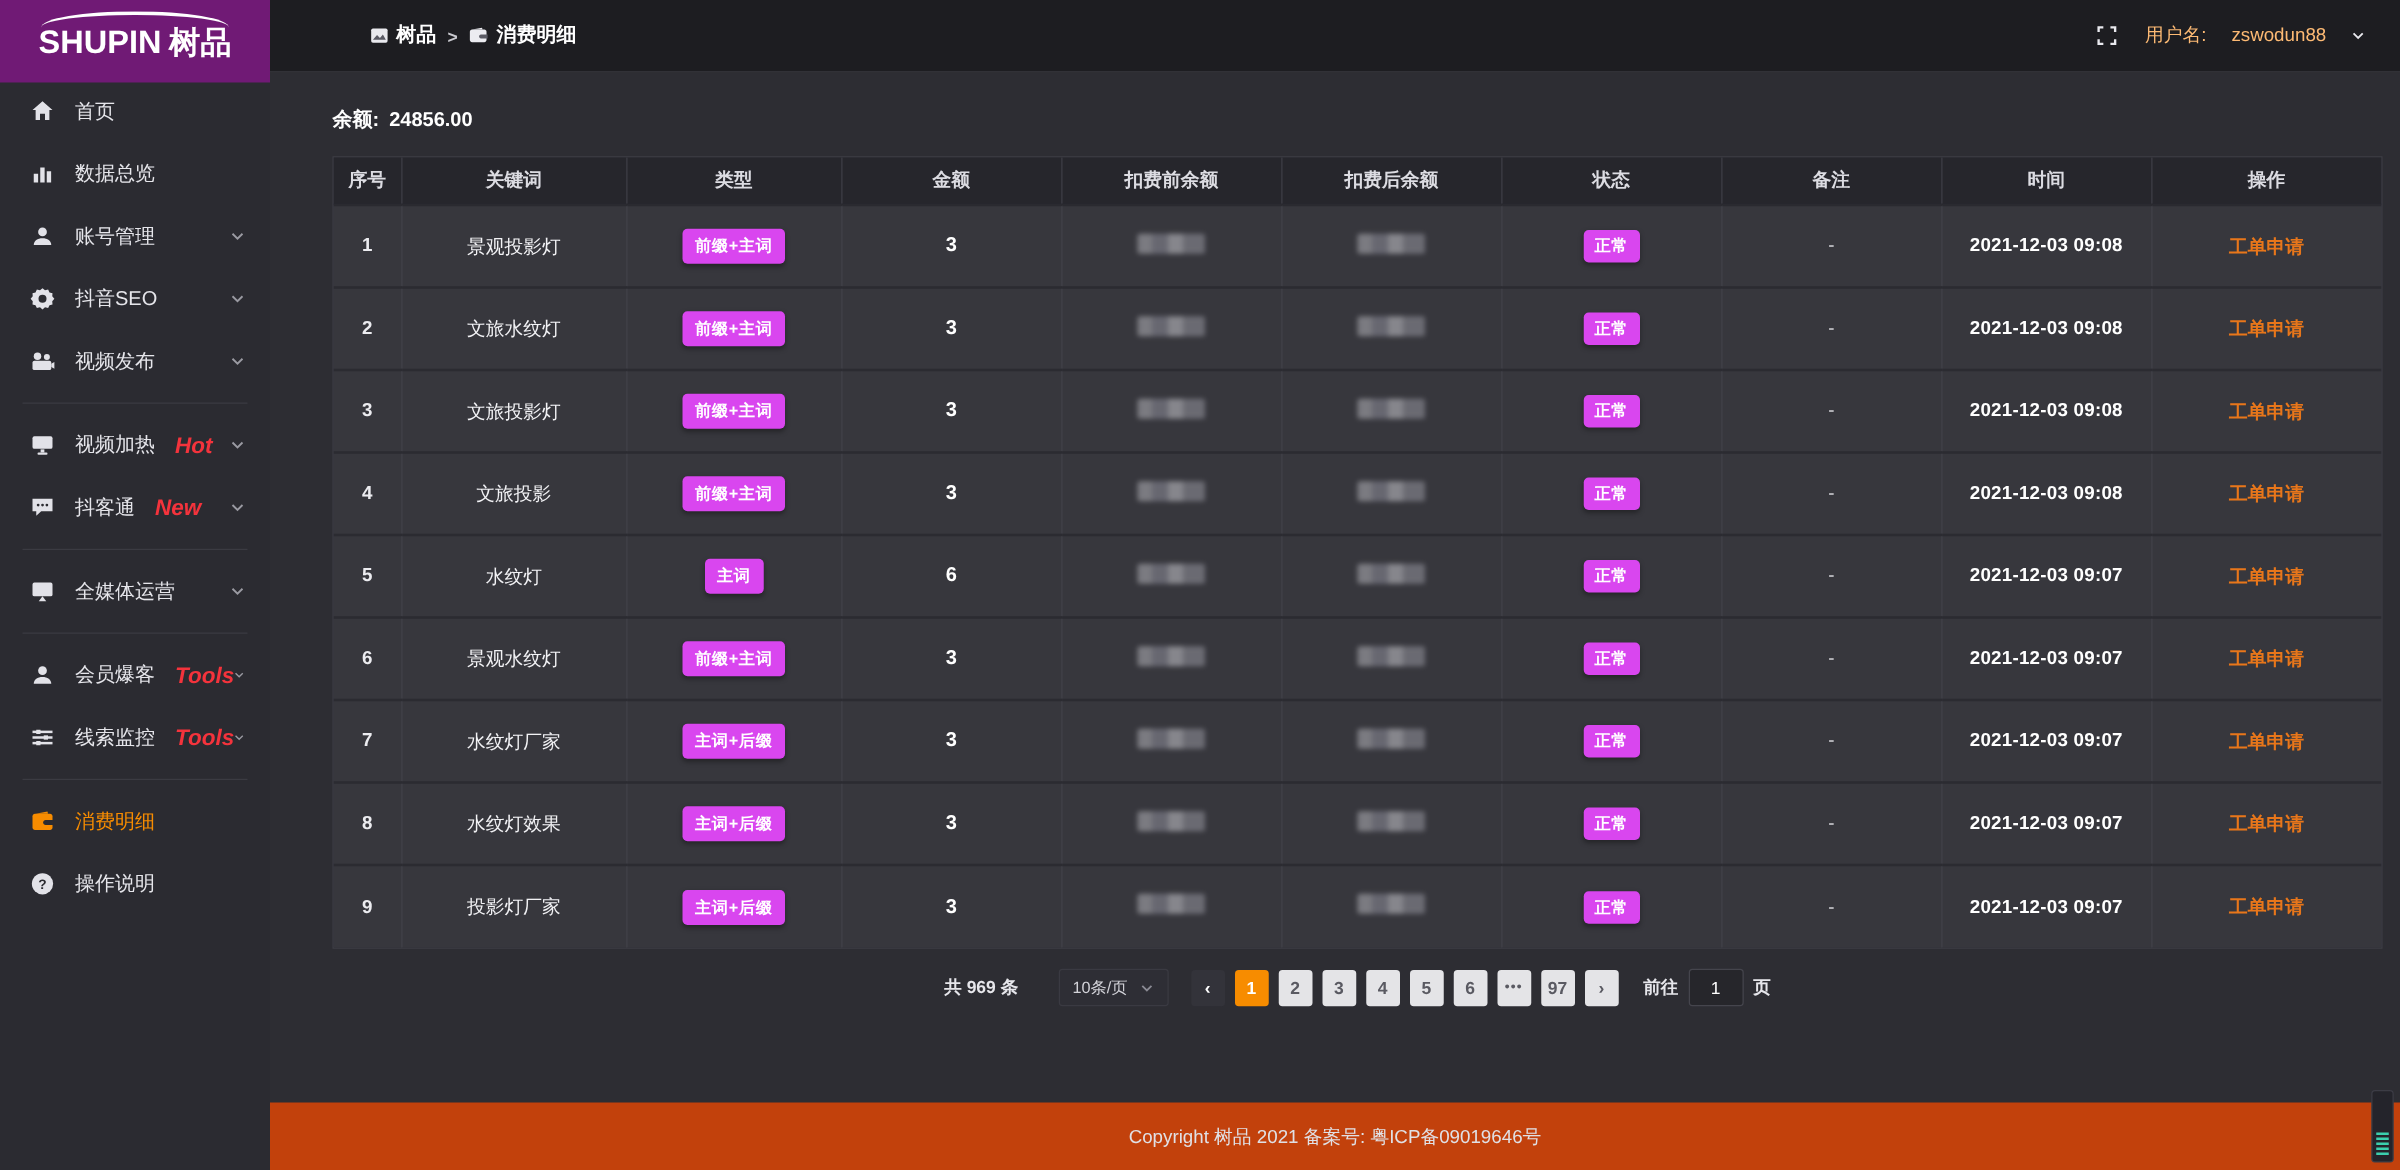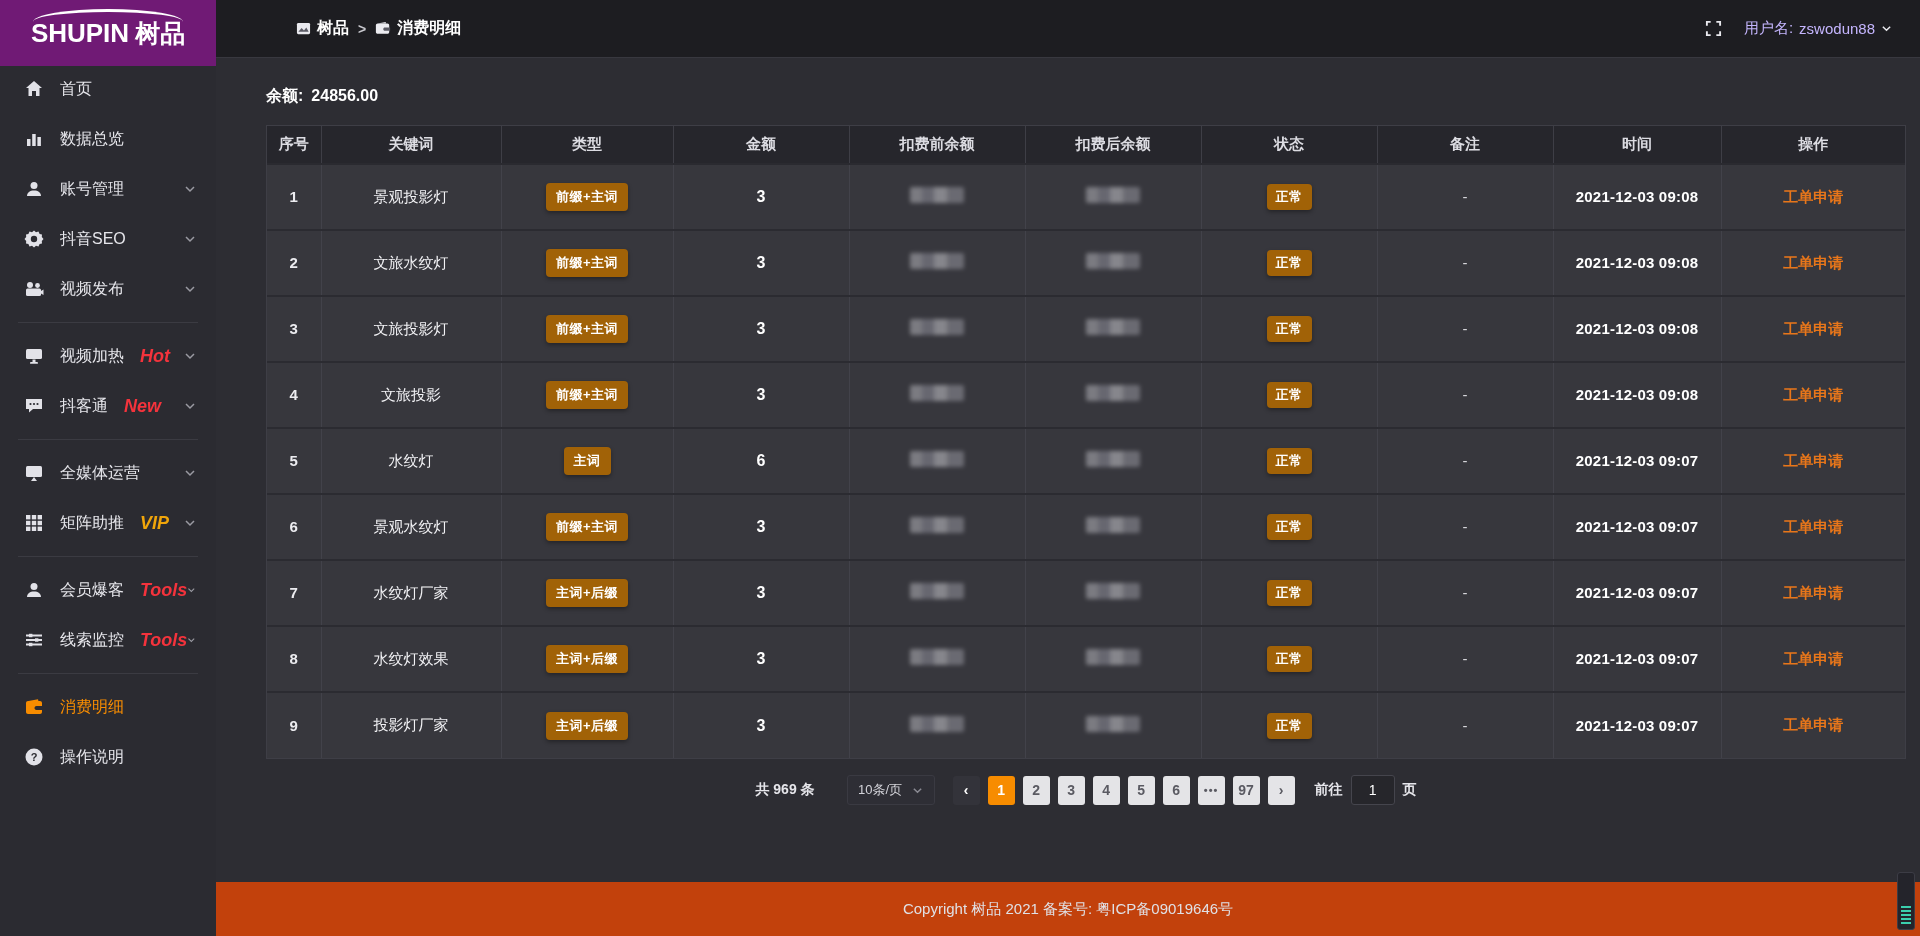"用户名:" .user-area { color: #c4b5fd -> #fdba74; gap: 6px -> 20px }
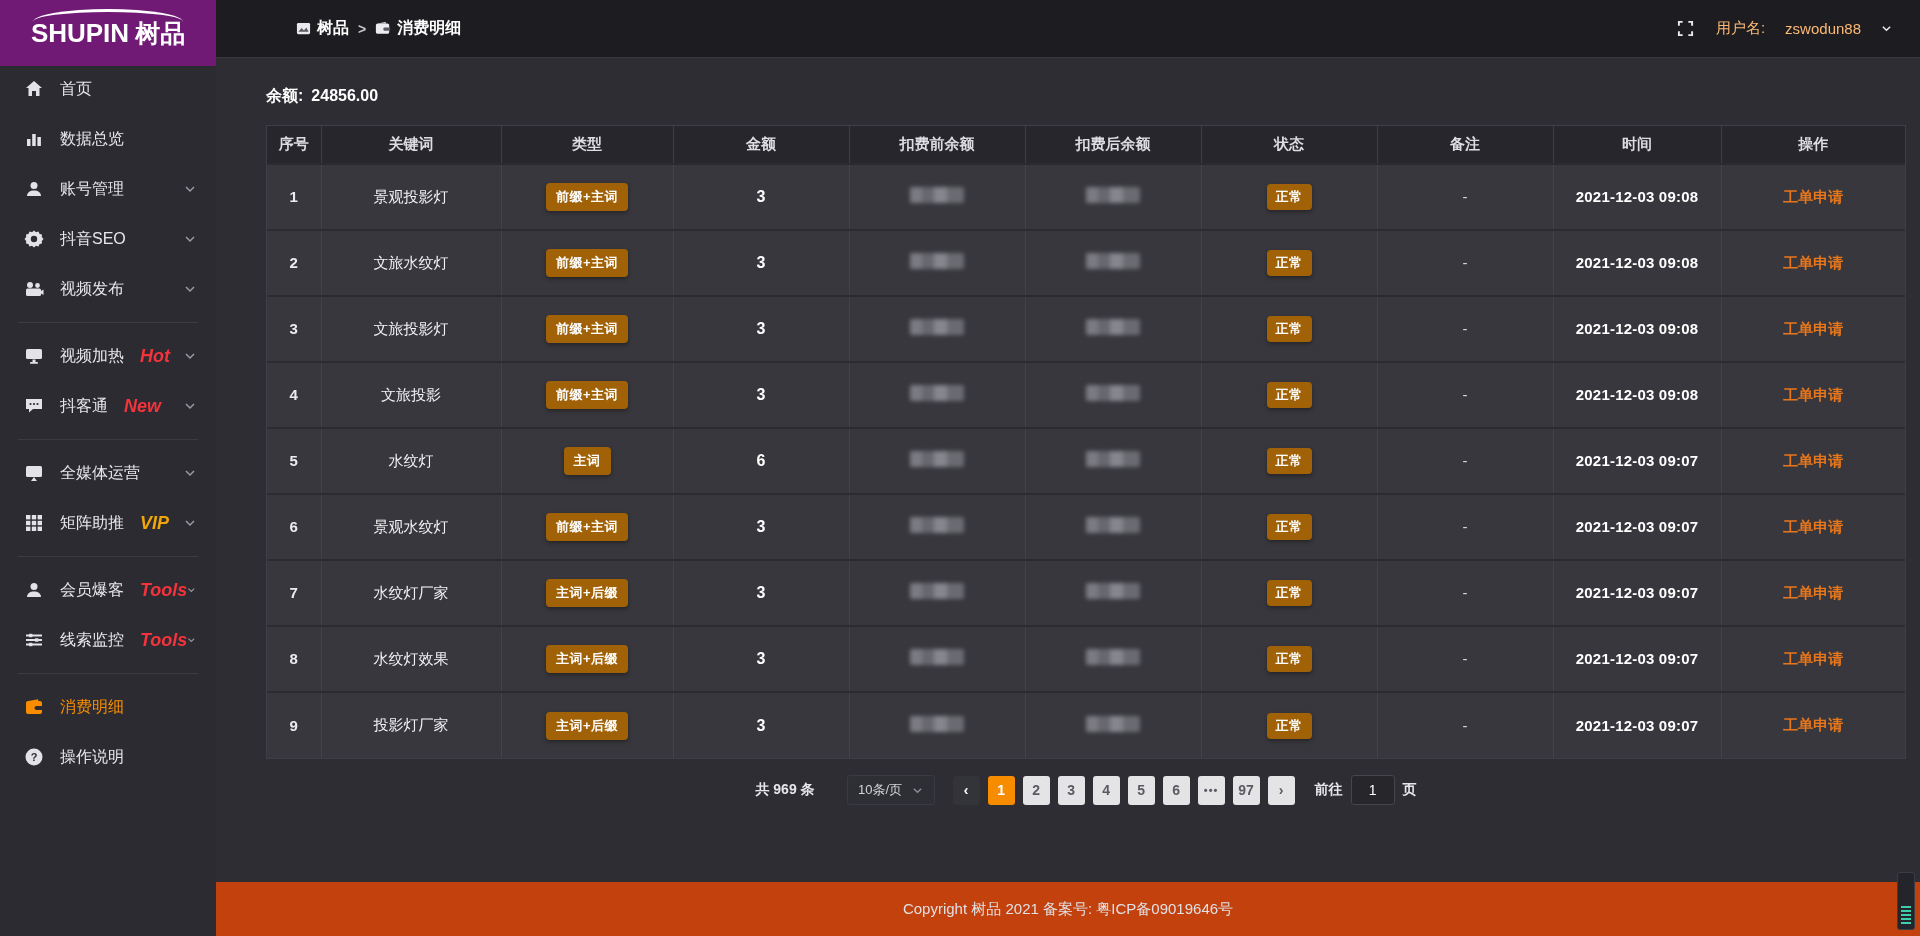"前缀+主词" .badge { background: #a16207 -> #d946ef }
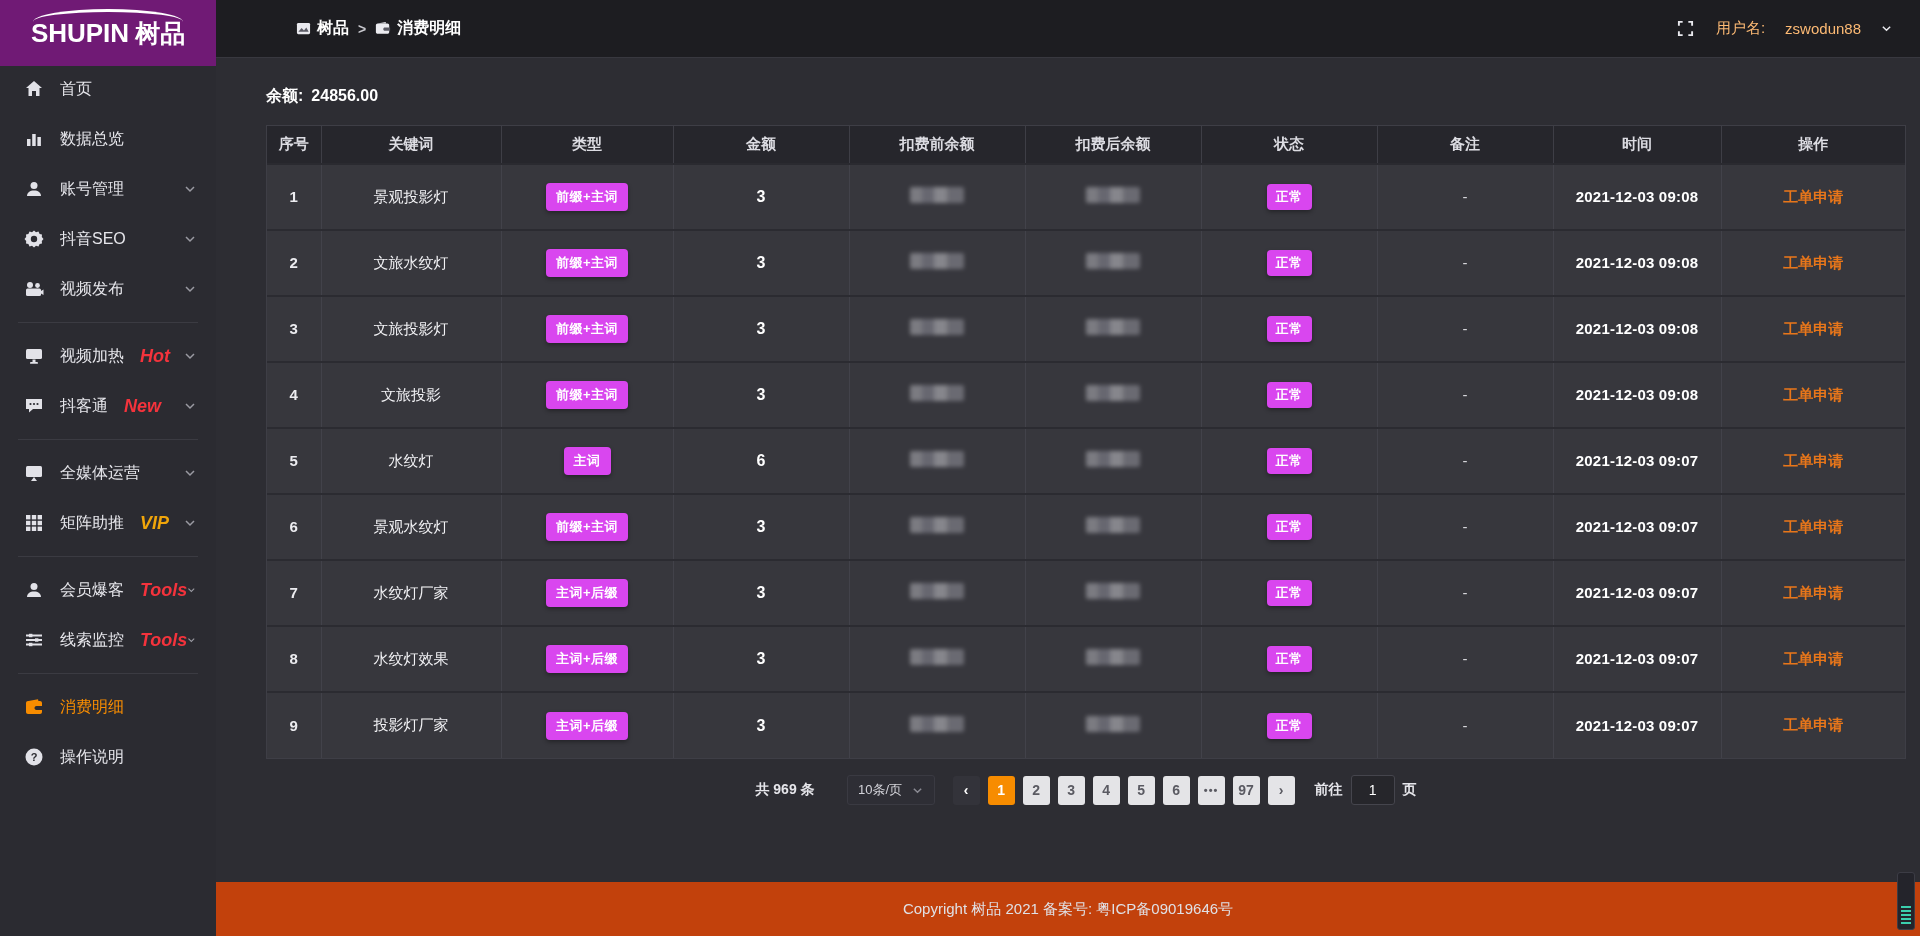"矩阵助推" div.side-item { html: <div> <svg> <rect></rect> <rect></rect> <rect></rect> <rect></rect> <rect></rect> <rect></rect> <rect></rect> <rect></rect> <rect></rect> </svg> <span>矩阵助推</span> <span>VIP</span> <svg> <path></path> </svg> </div> -> none }
